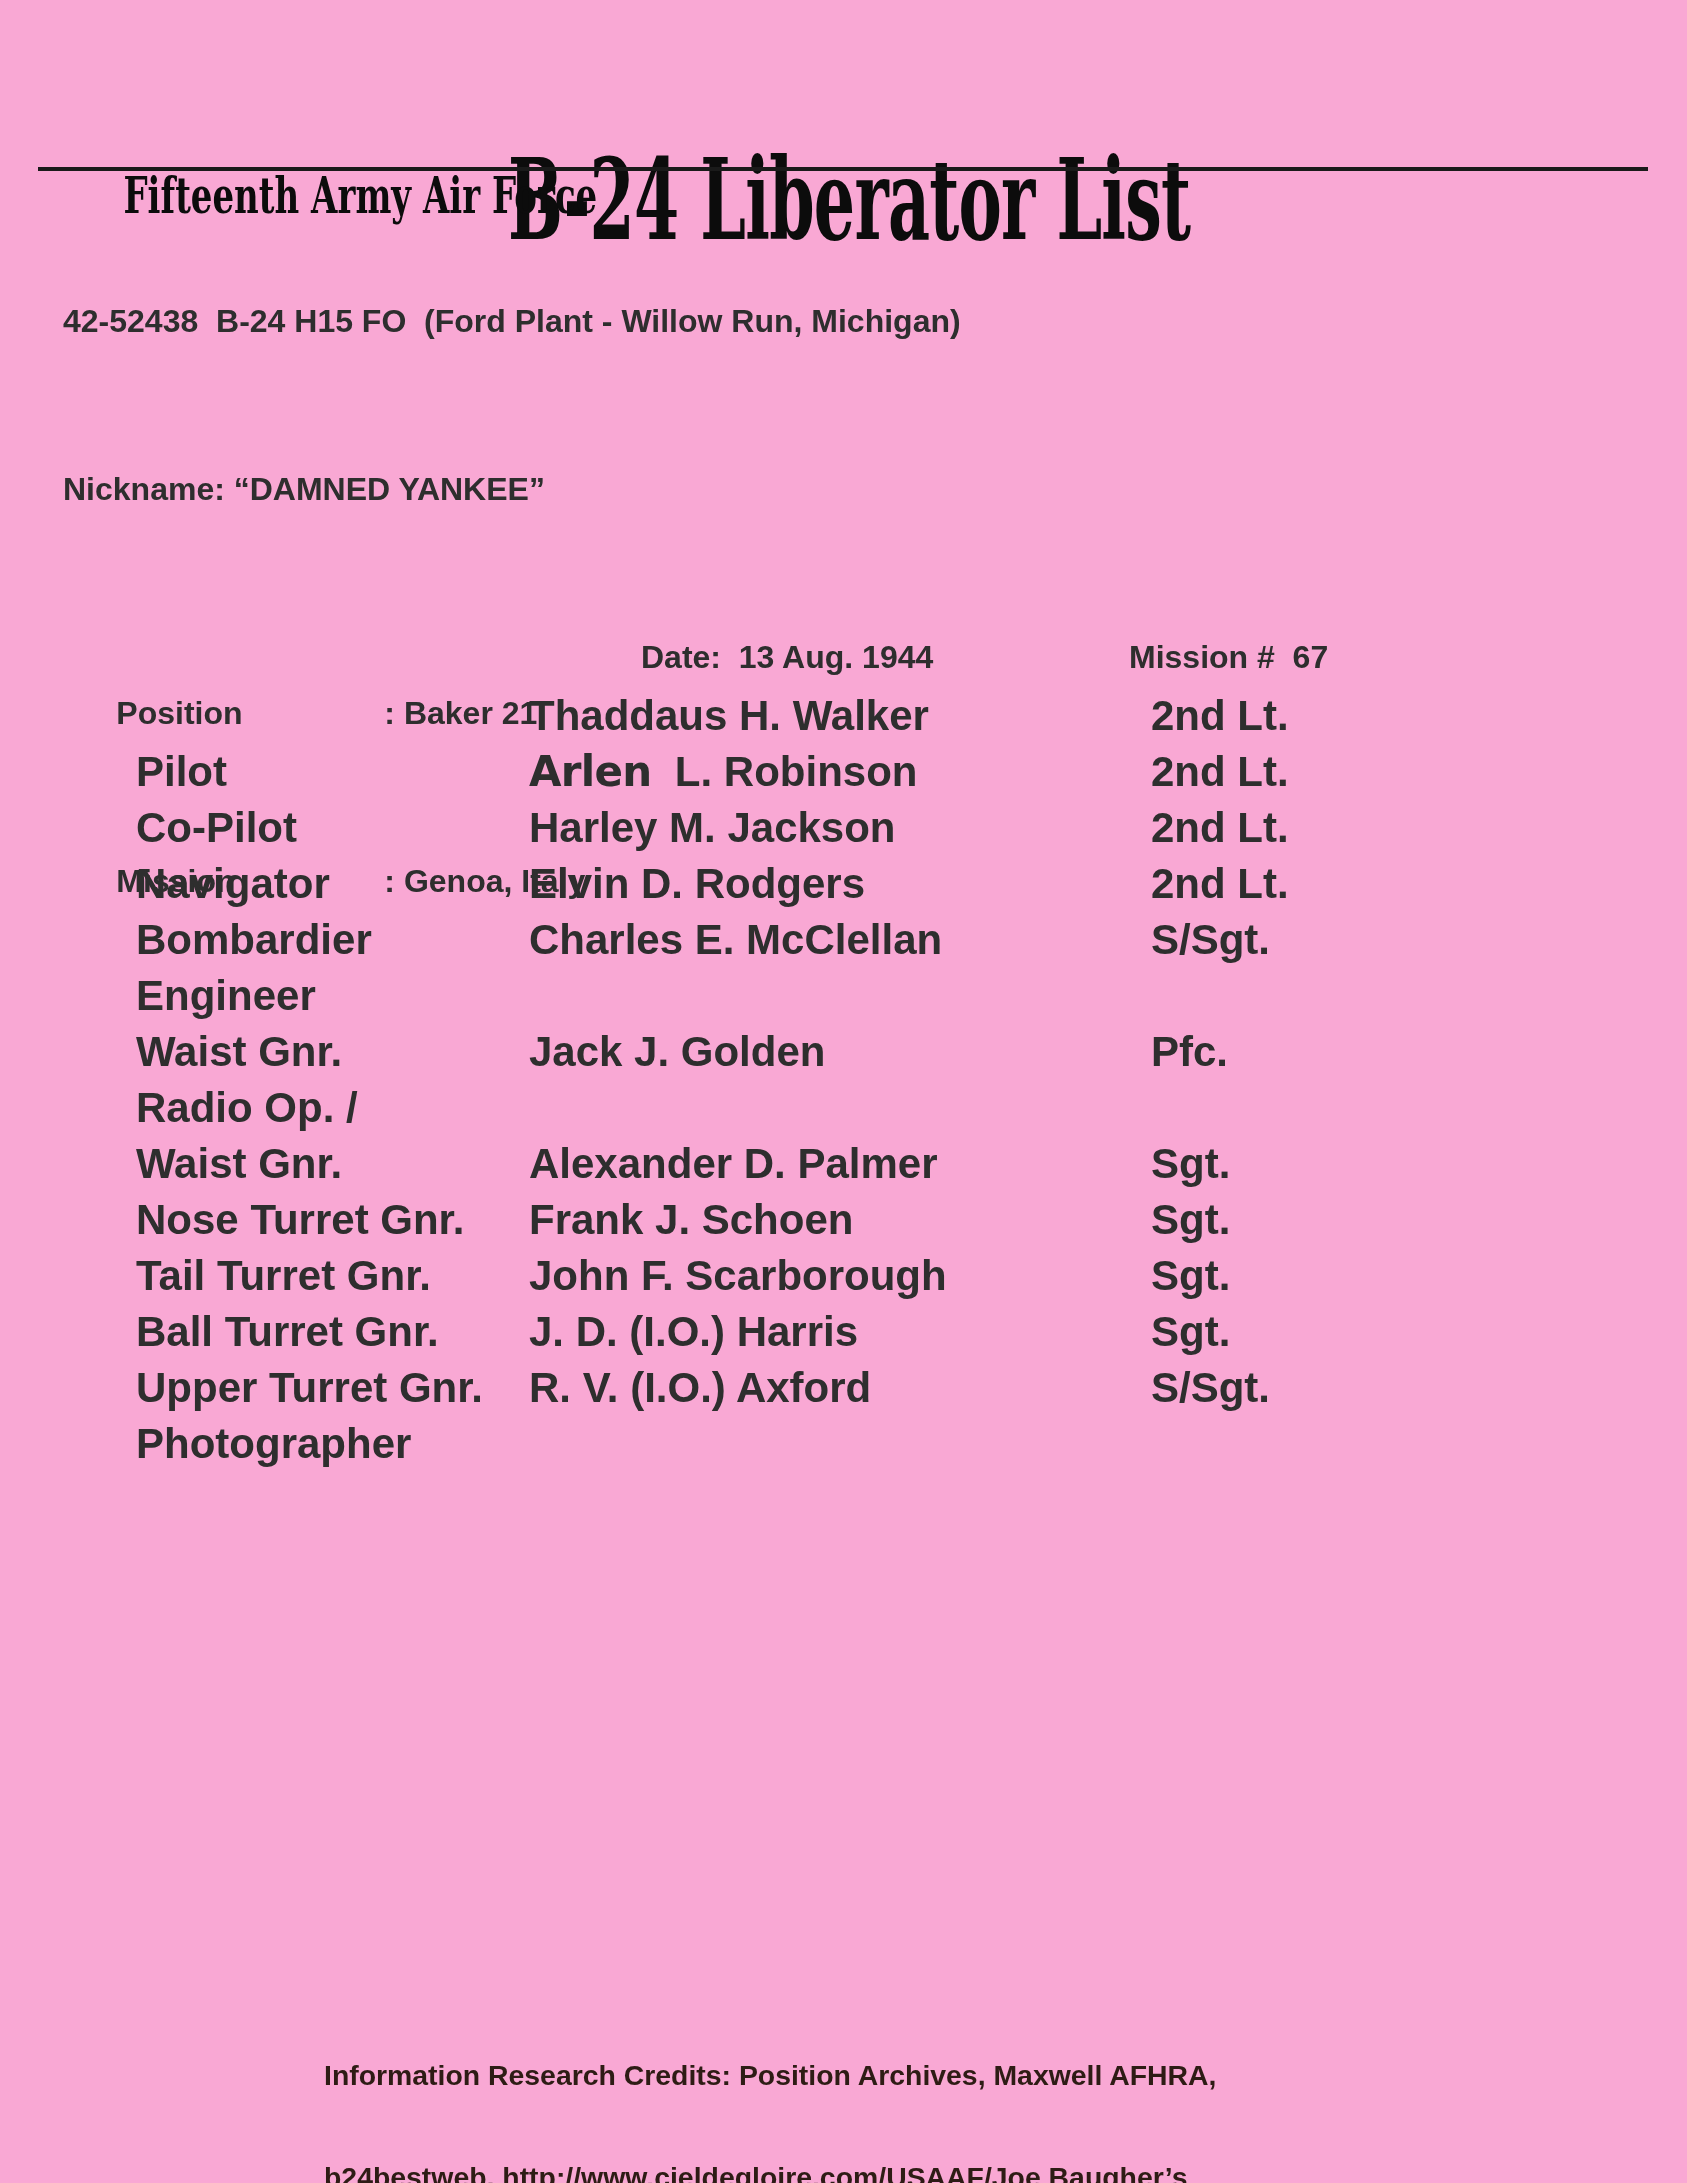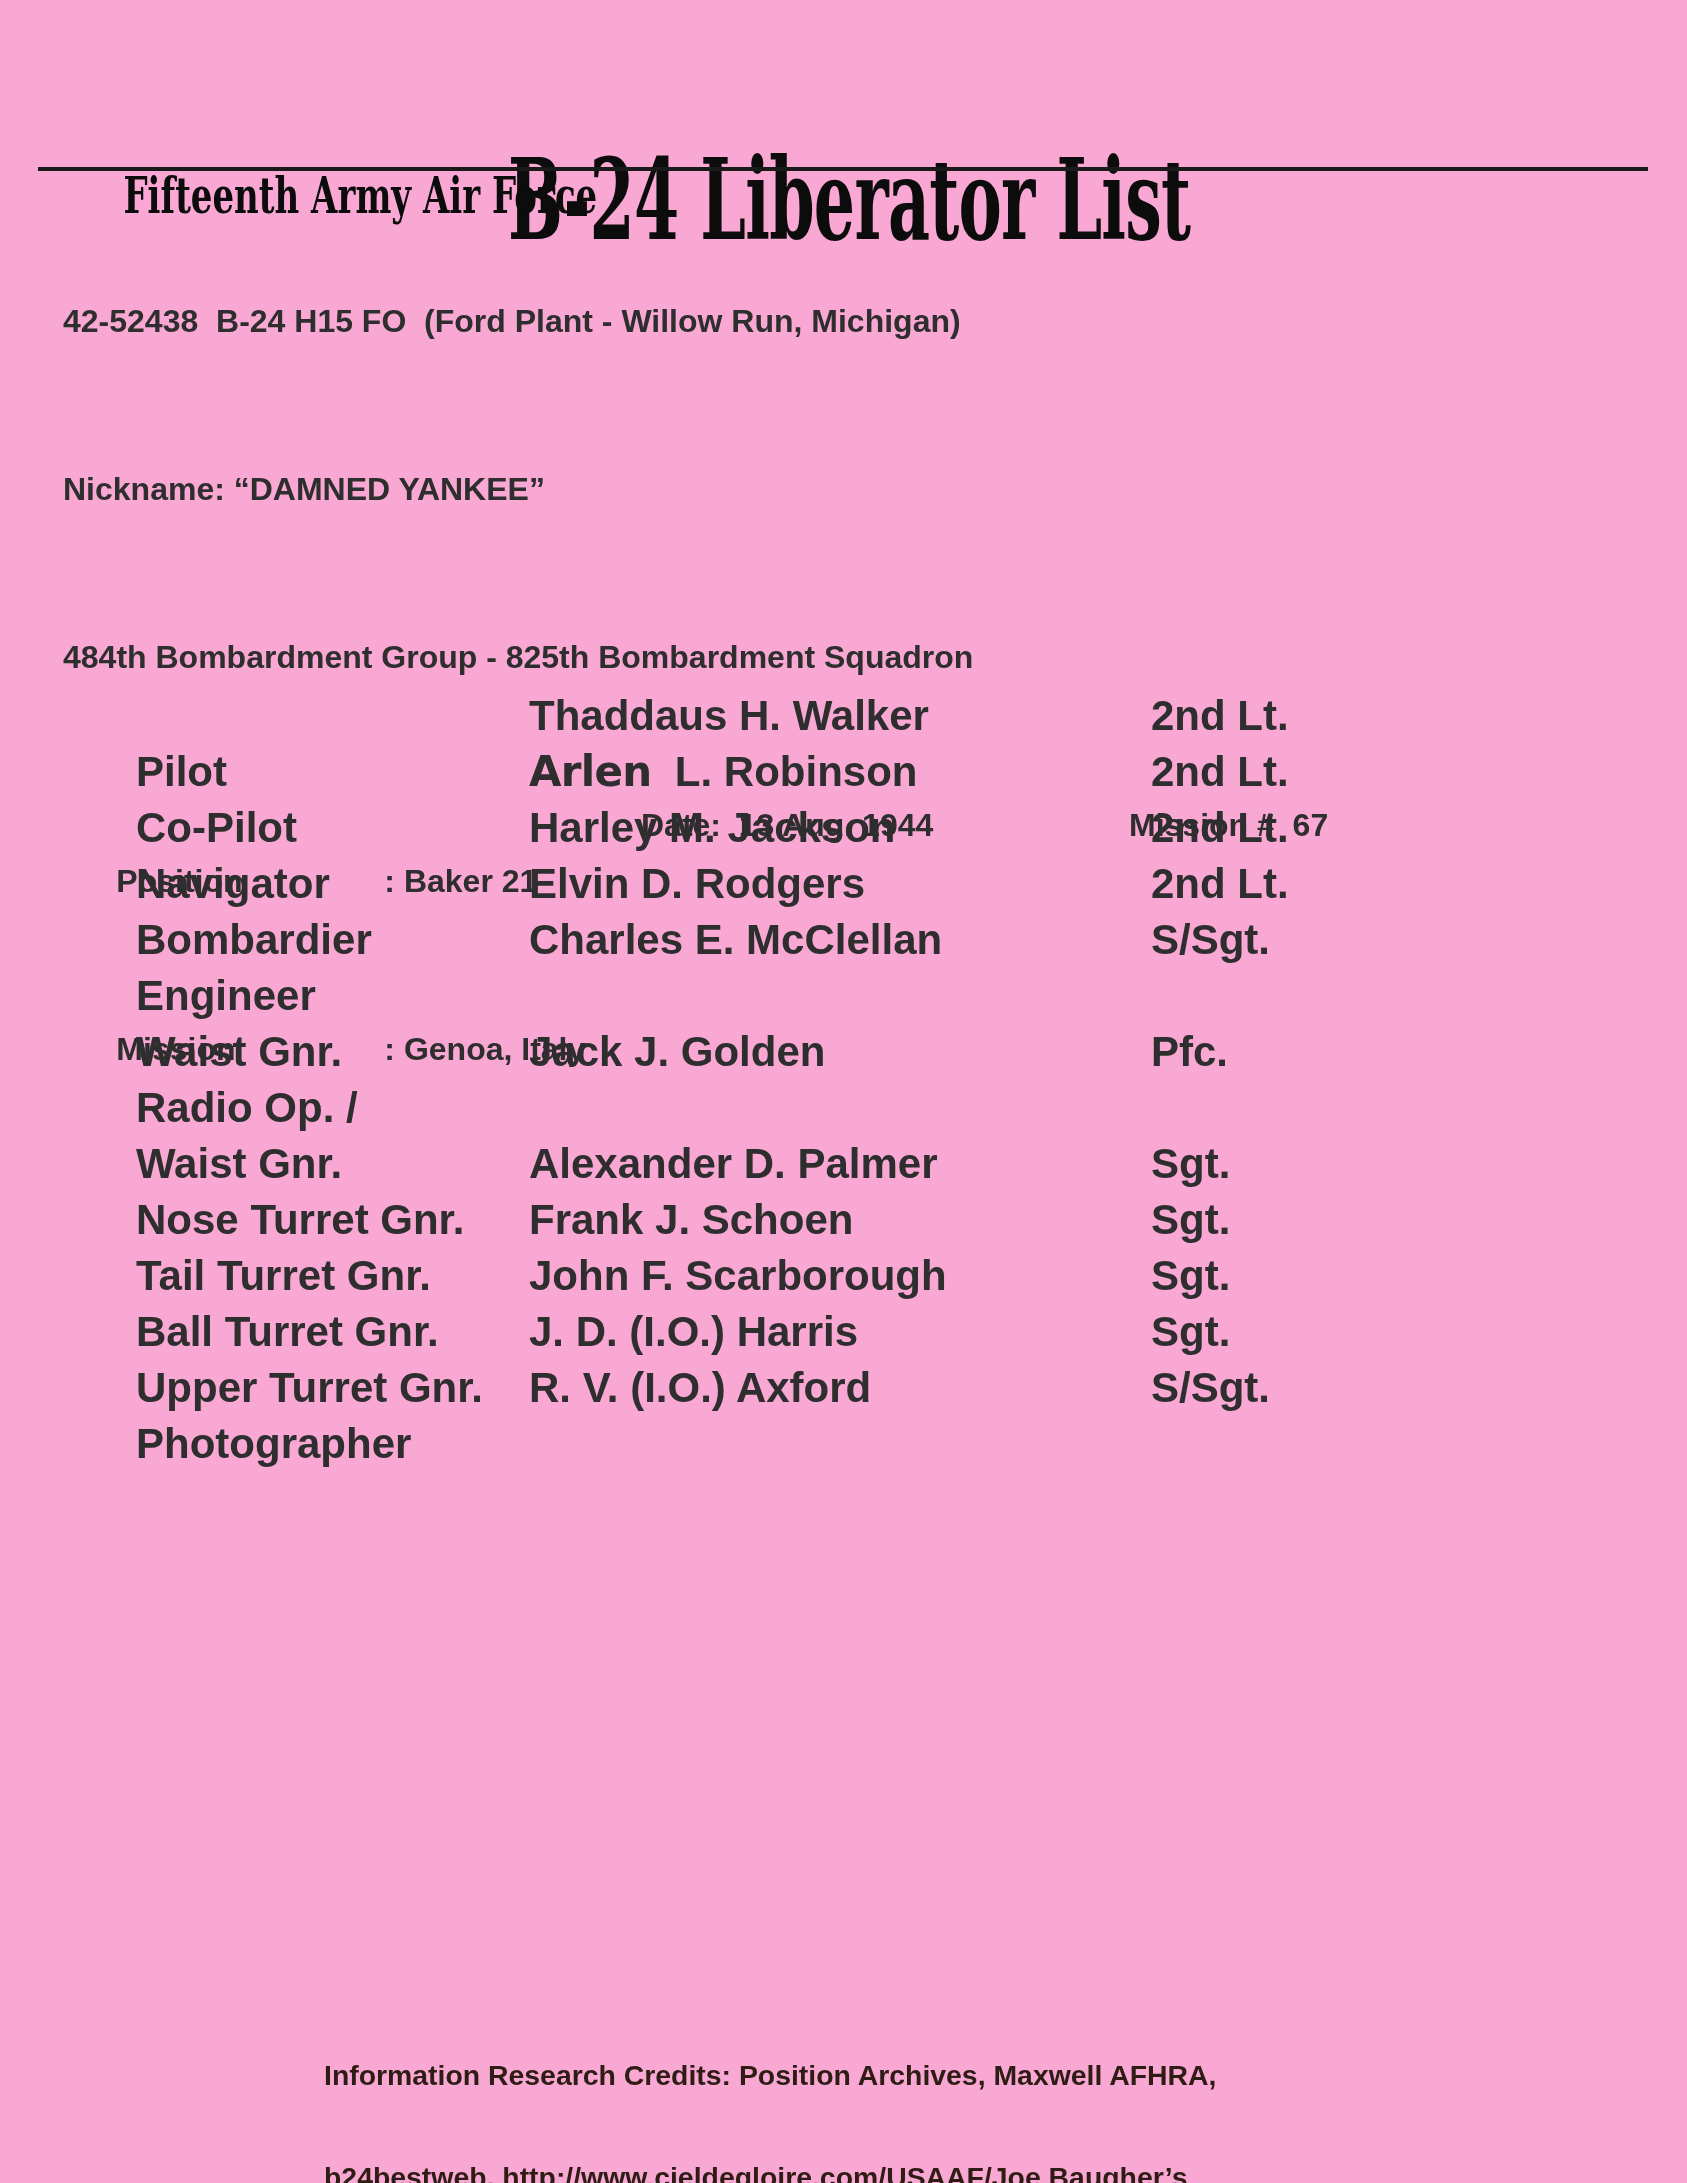"484th Bombardment Group - 825th" div.info-line { html: <div>484th Bombardment Group - 825th Bombardment Squadron</div> -> none }
